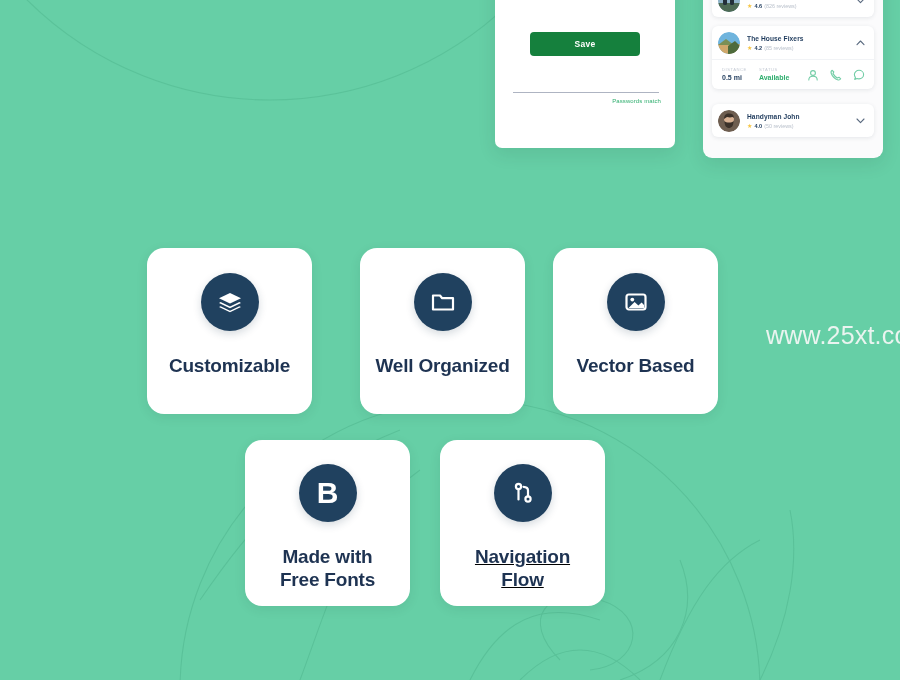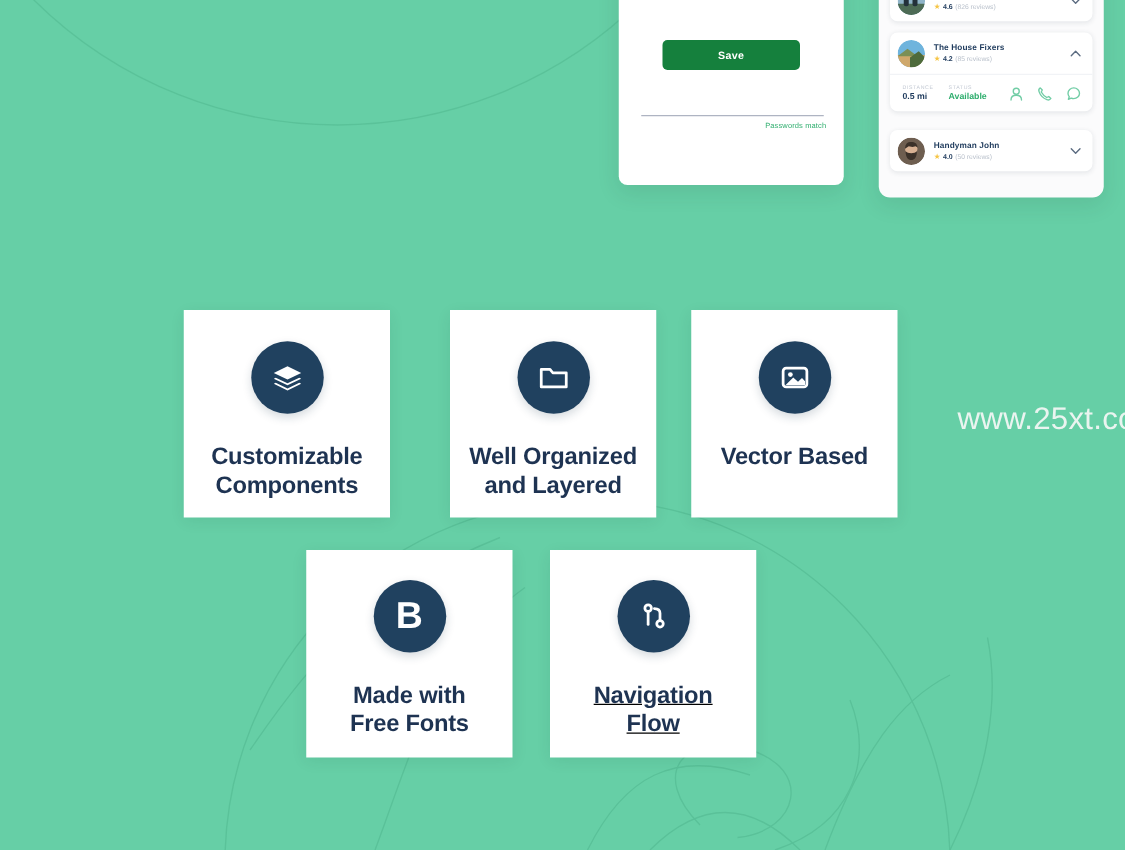"Customizable" .feature-card { border-radius: 0 -> 17px }
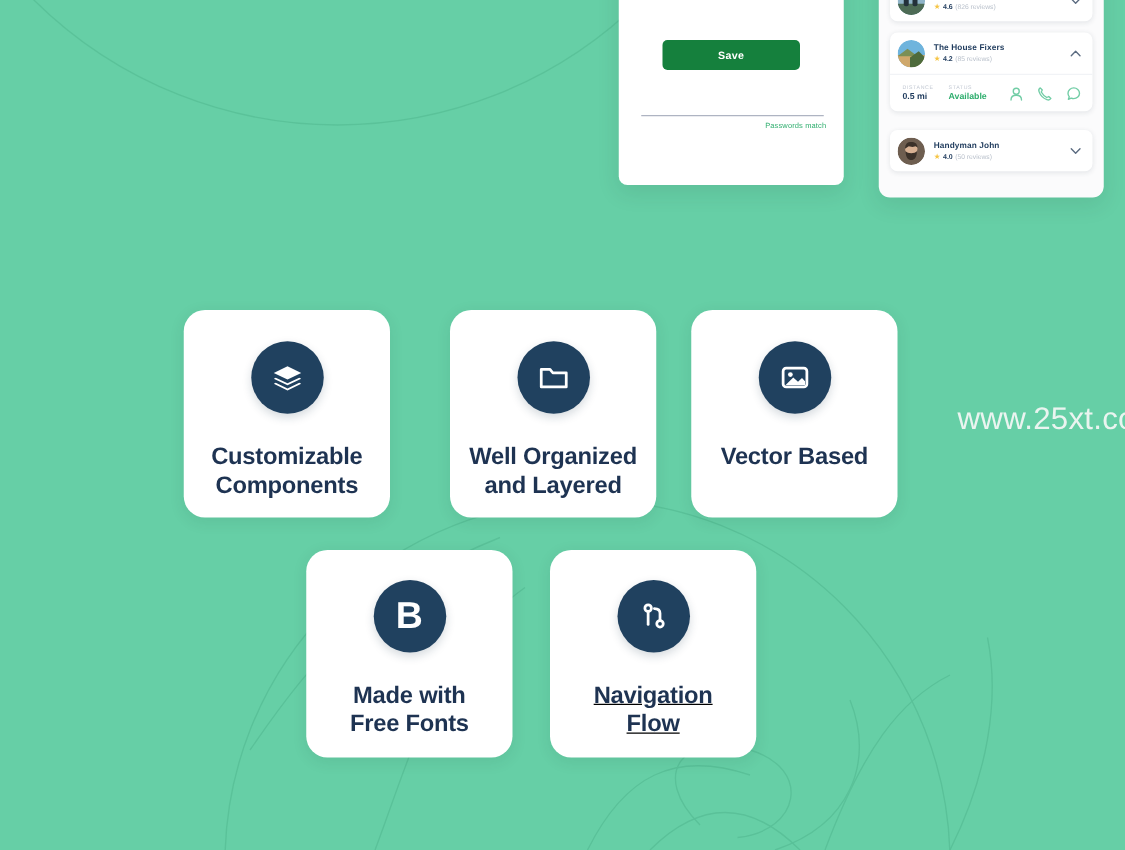"Components" div { html: <div>Components</div> -> none }
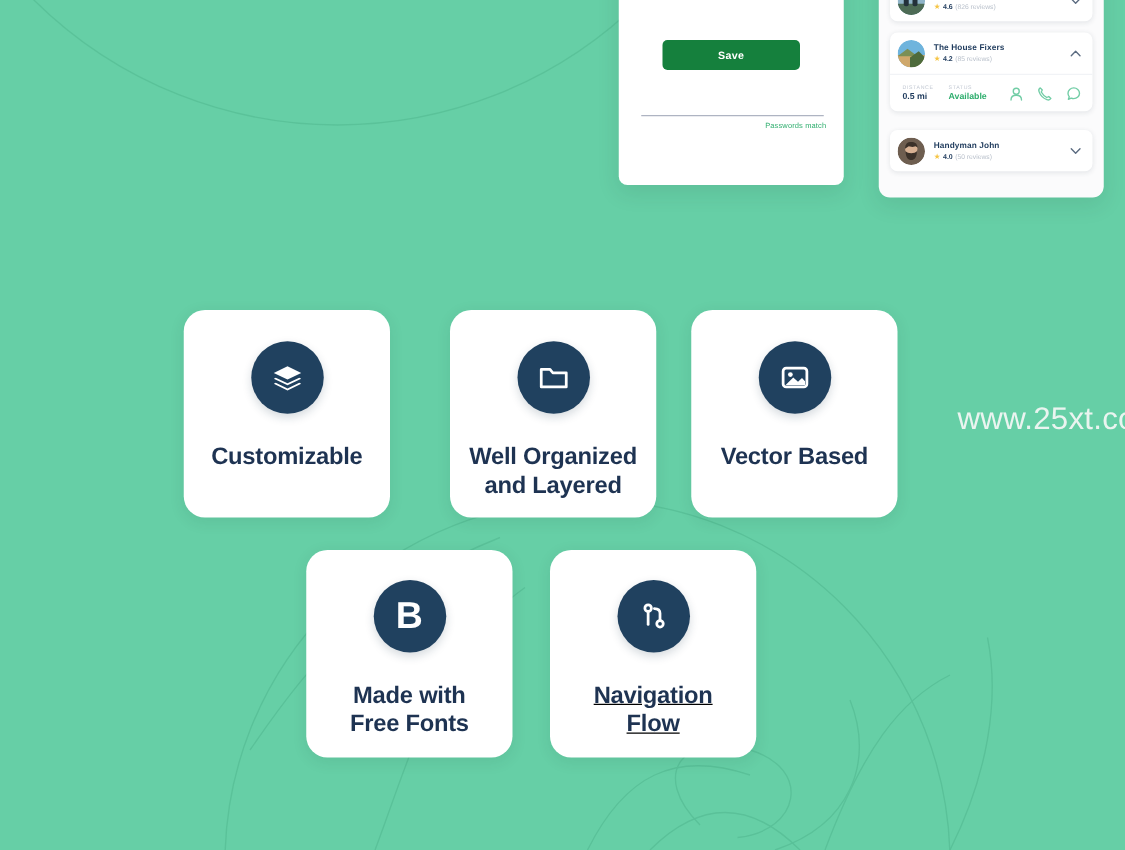"and Layered" div { html: <div>and Layered</div> -> none }
